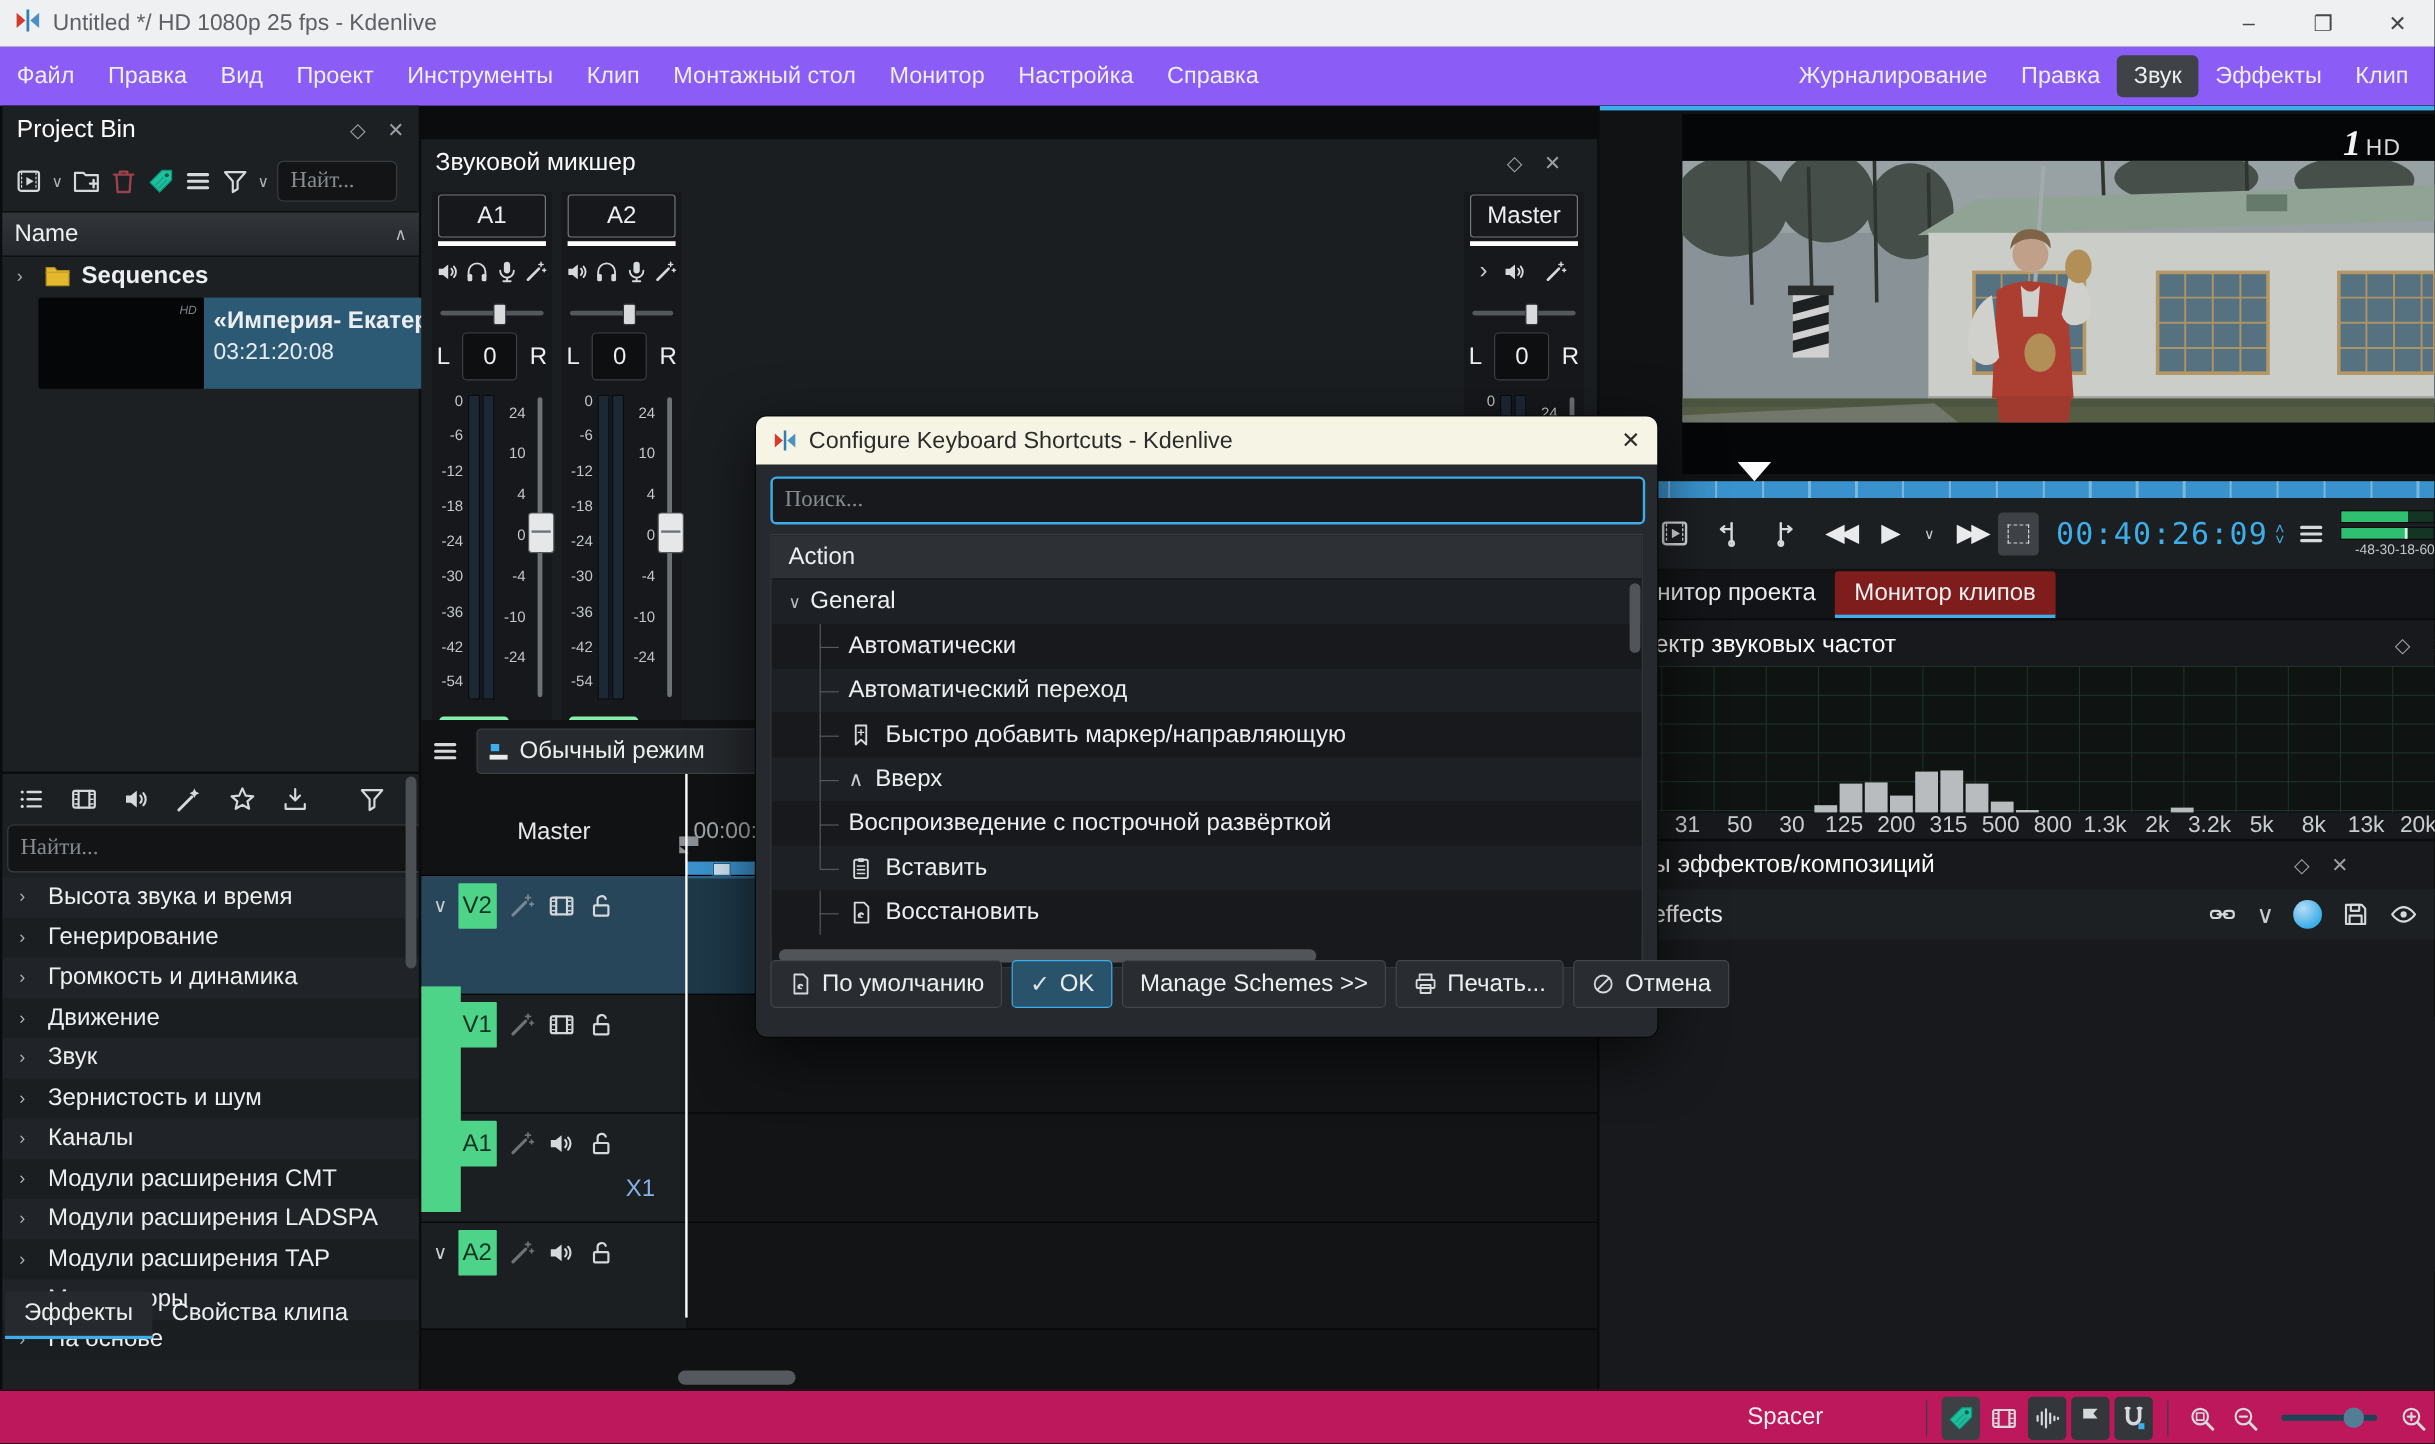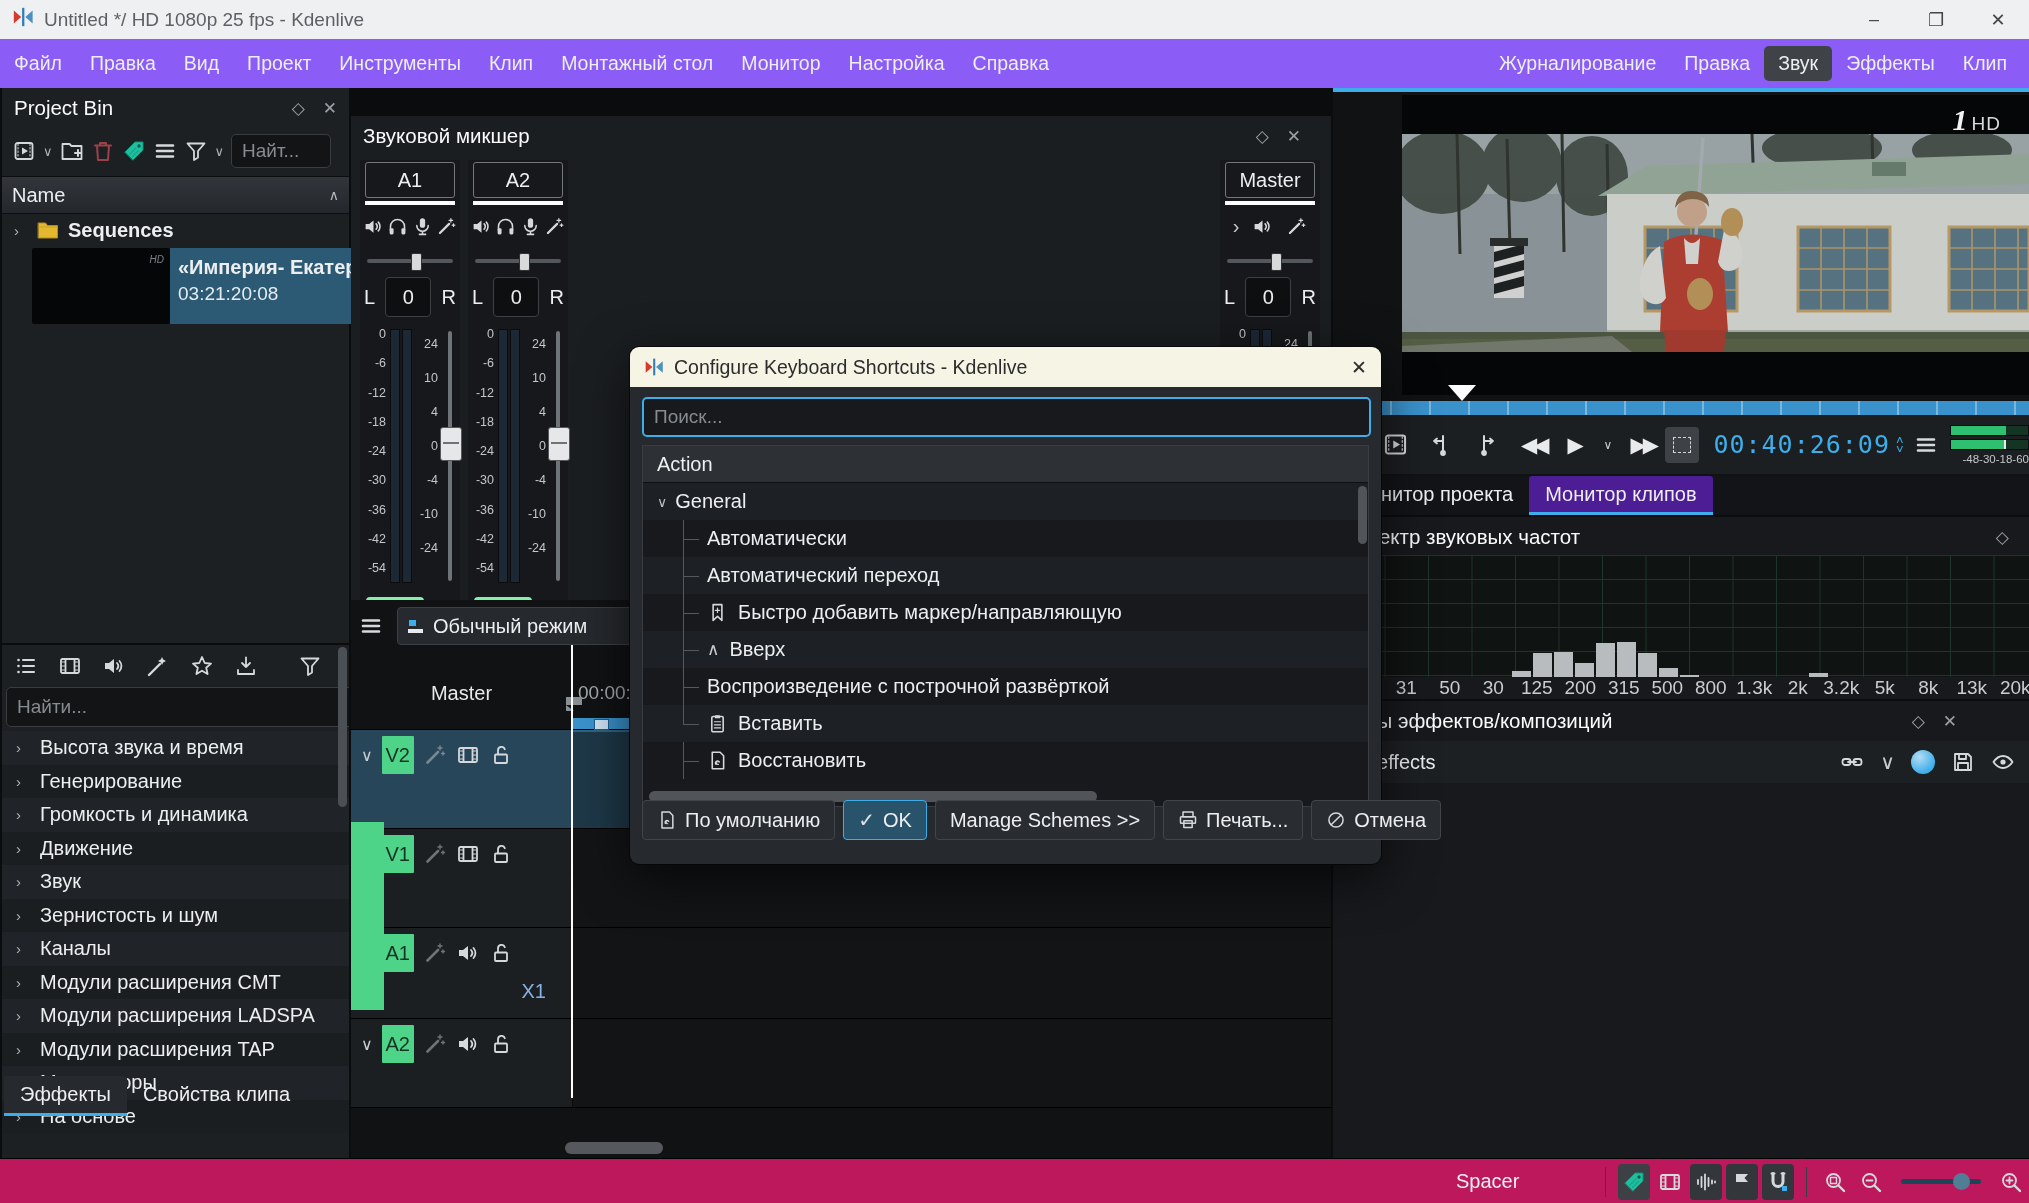"Найт..." input.search { font-family: Liberation Sans, sans-serif -> Liberation Serif, serif }
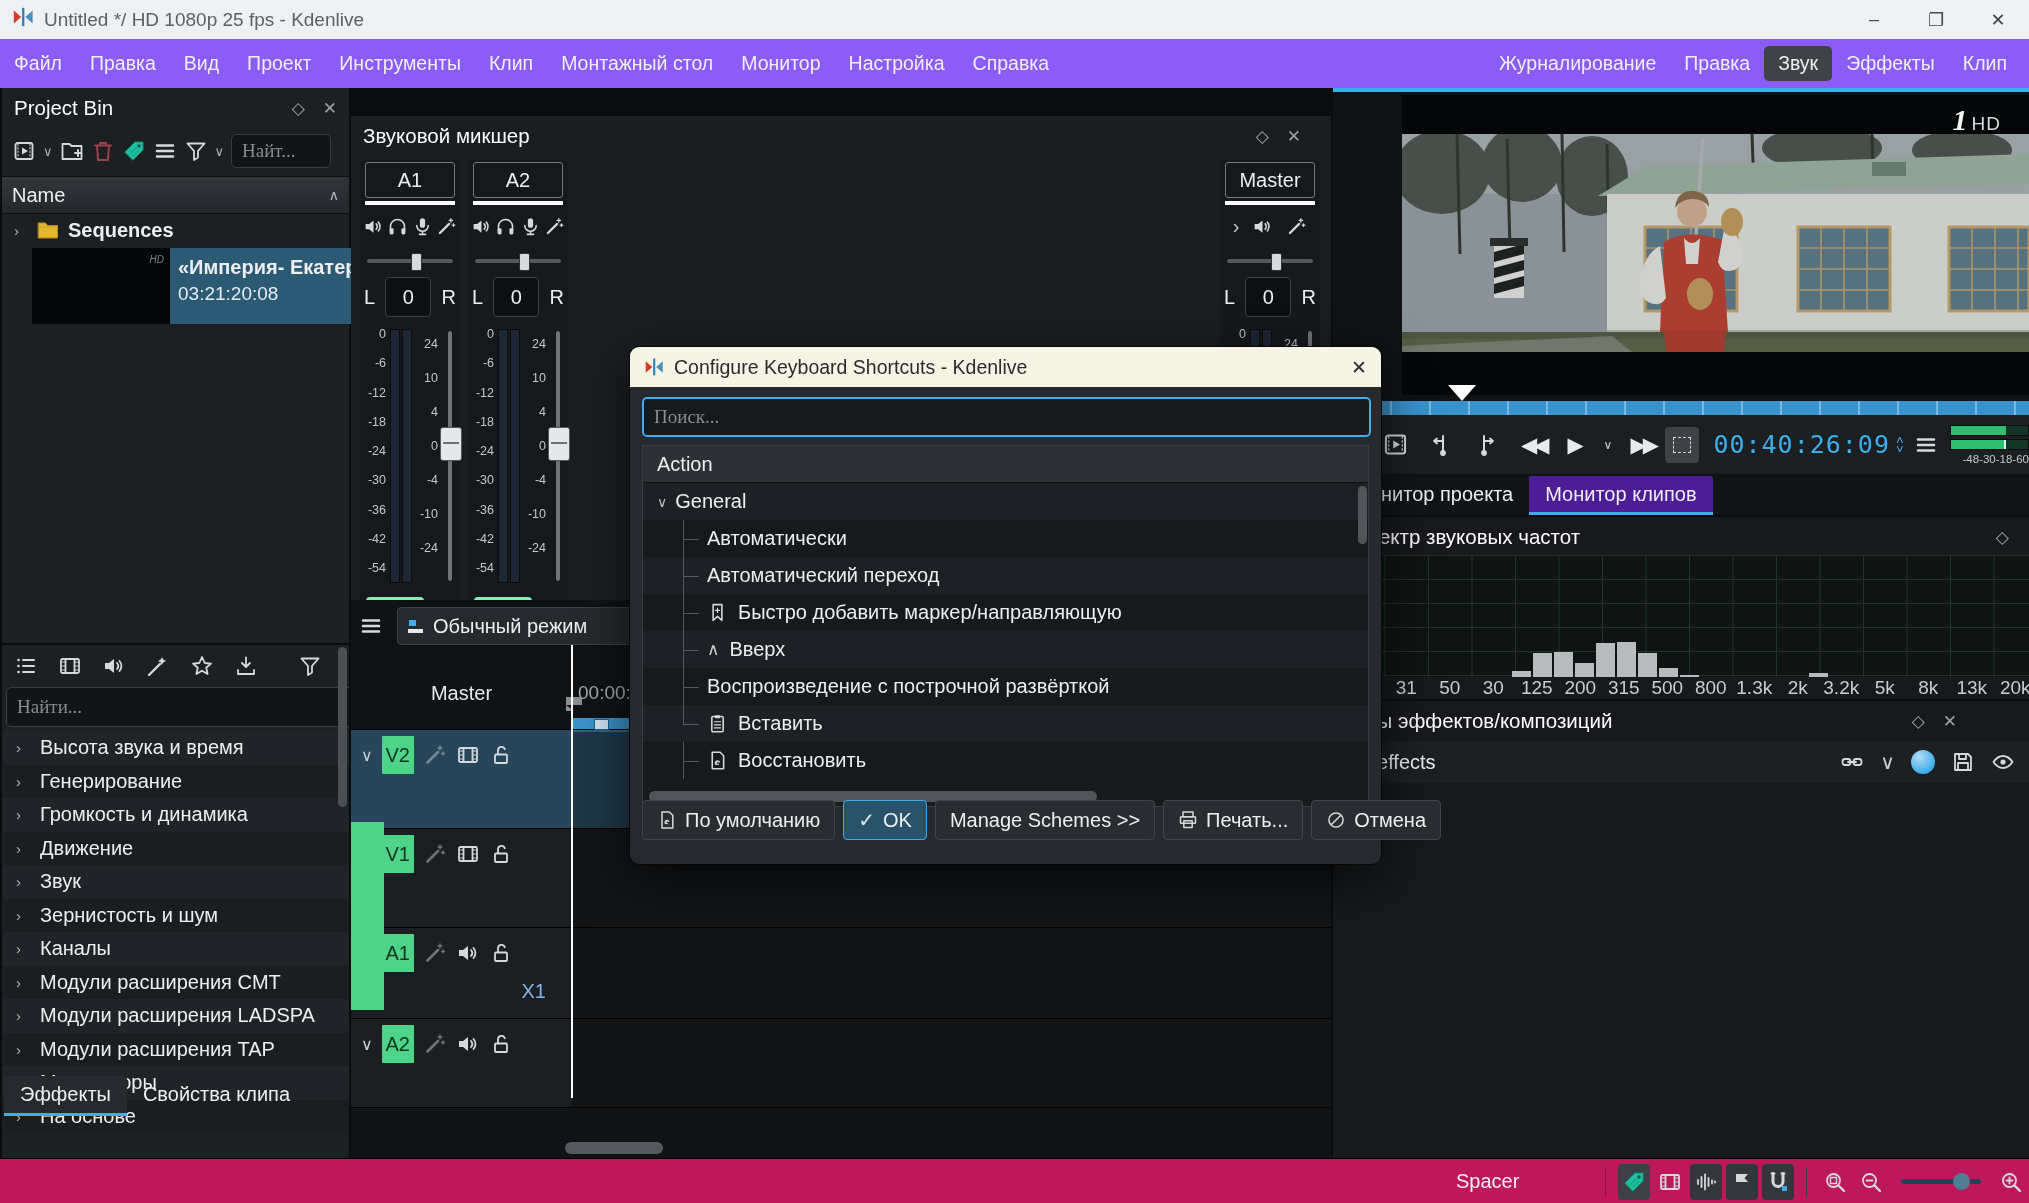"Монитор клипов" .montab.active { background: #4c1d95 -> #7f1d1d }
